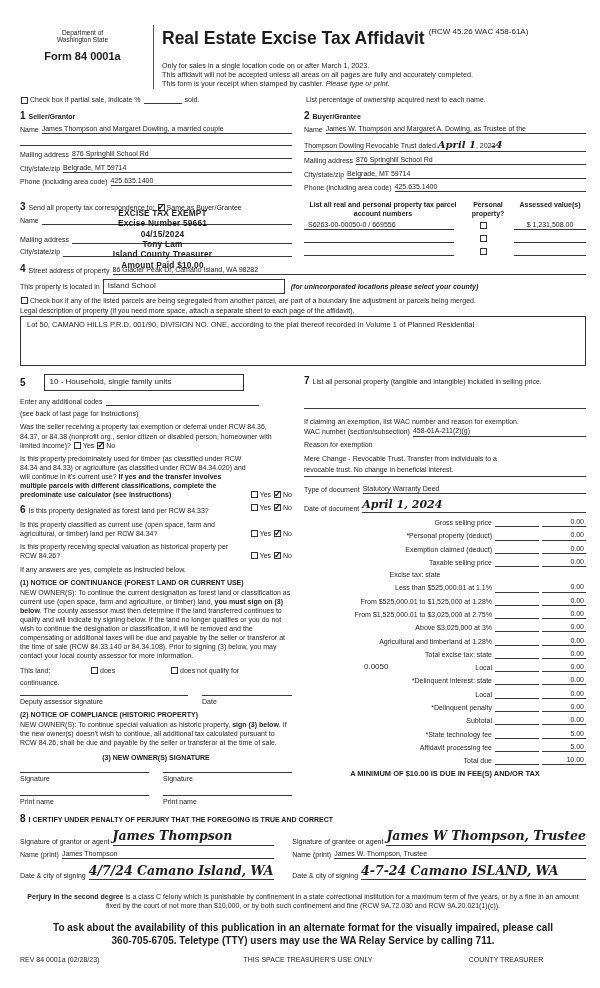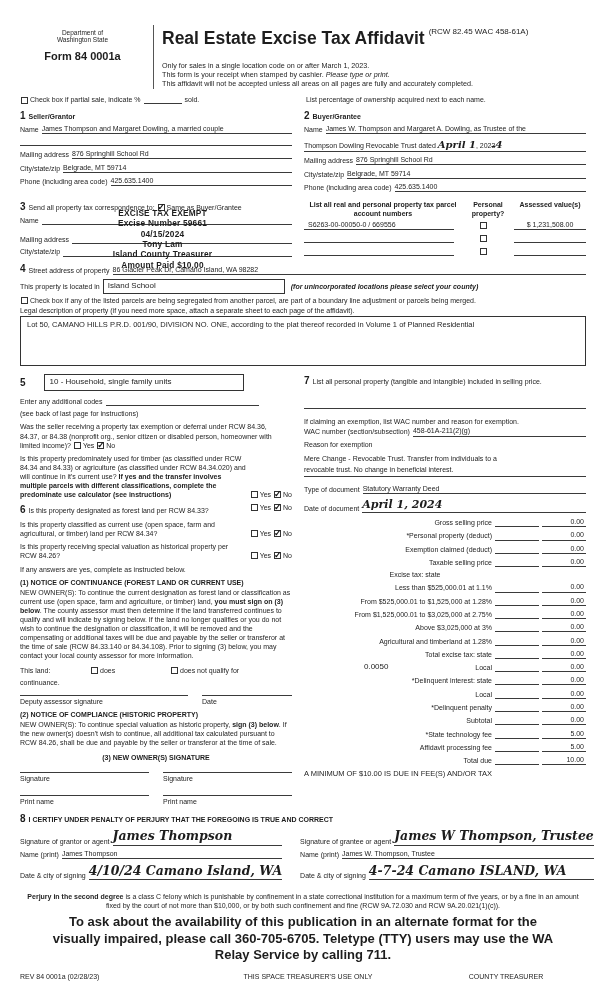"(RCW 82.45 WAC 458-61A)" span.title-ref { text: 82.45 -> 45.26 }
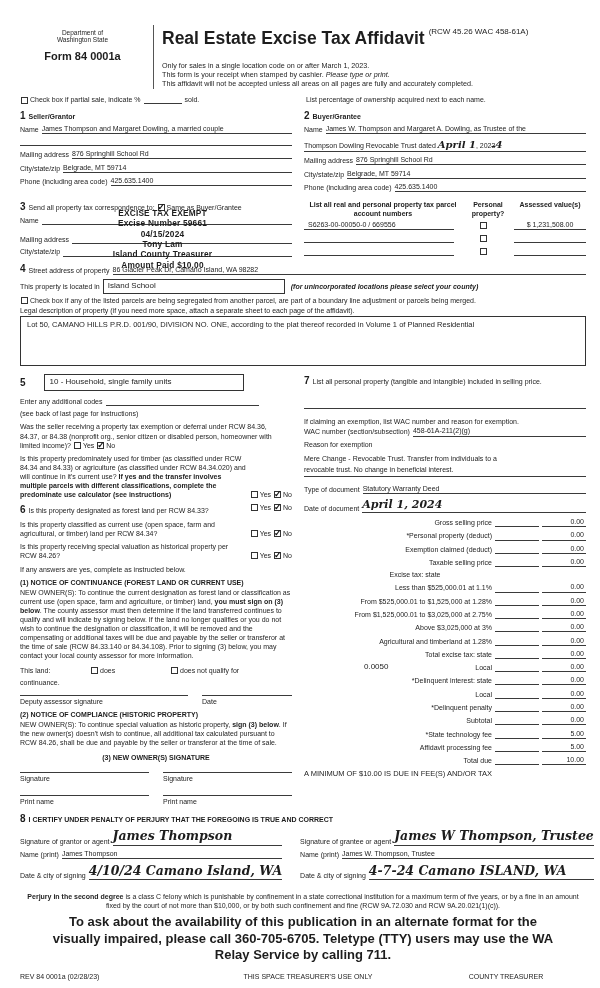"This form is your receipt" div { order: before "This affidavit will not be" -> after "This affidavit will not be" }
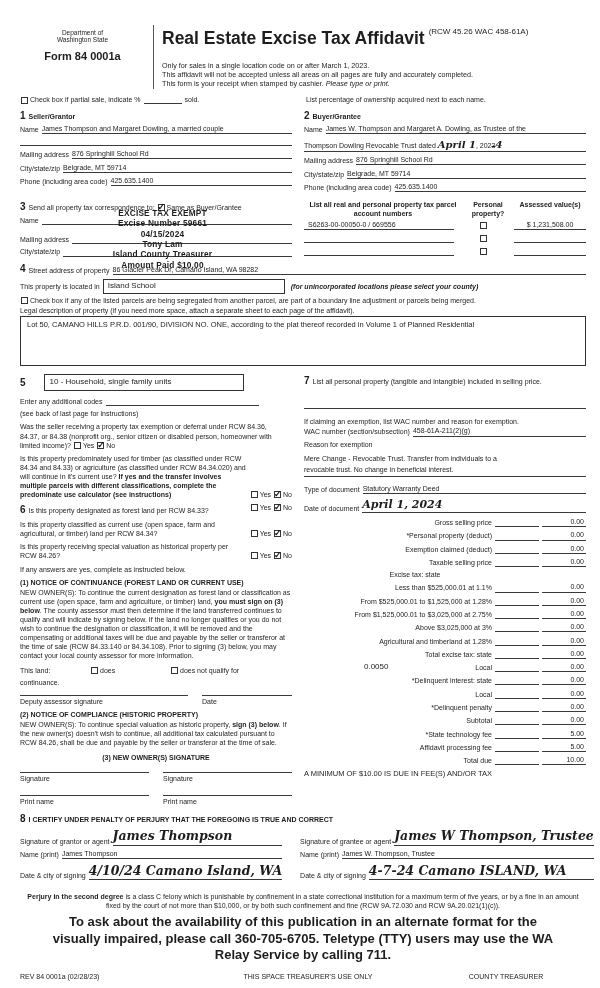"A MINIMUM OF $10.00 IS" .min-due { font-weight: normal -> bold; text-align: left -> center }
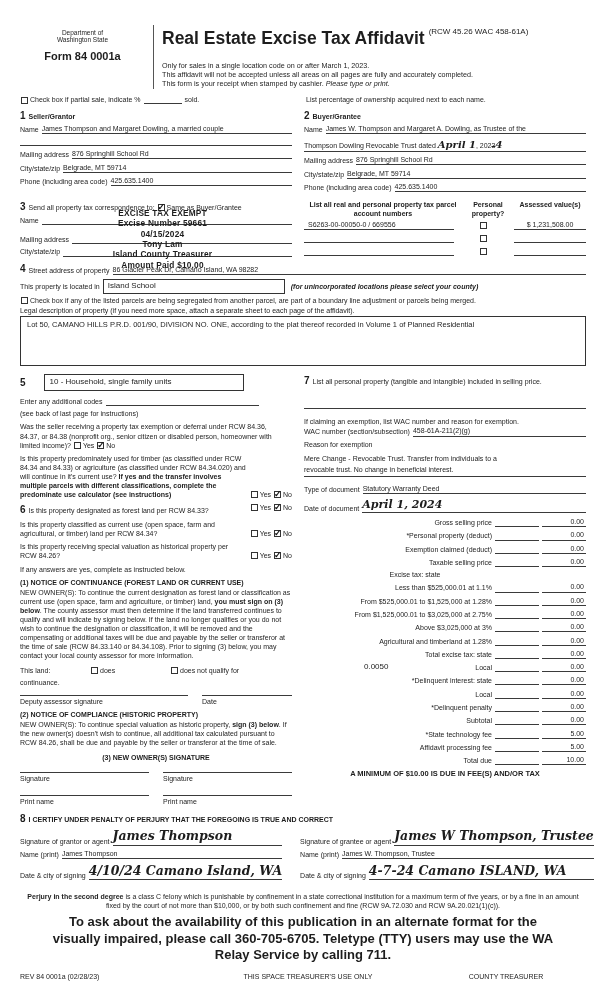"4/10/24 Camano Island, WA" span.fill { text: 4/10/24 -> 4/7/24 }
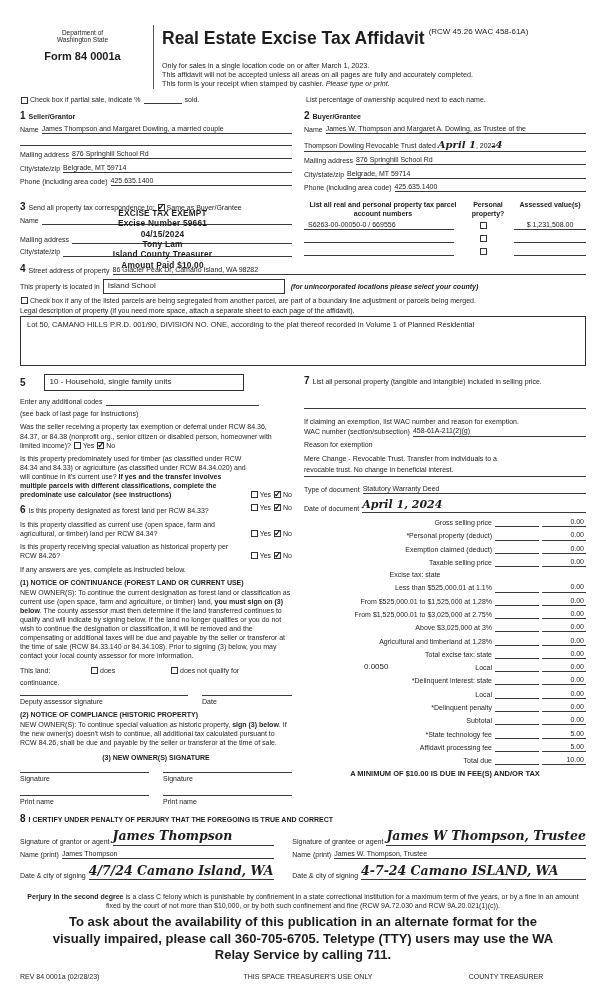"To ask about the availability" .altfmt { font-size: 13px -> 10px; margin-top: 4px -> 11px }
